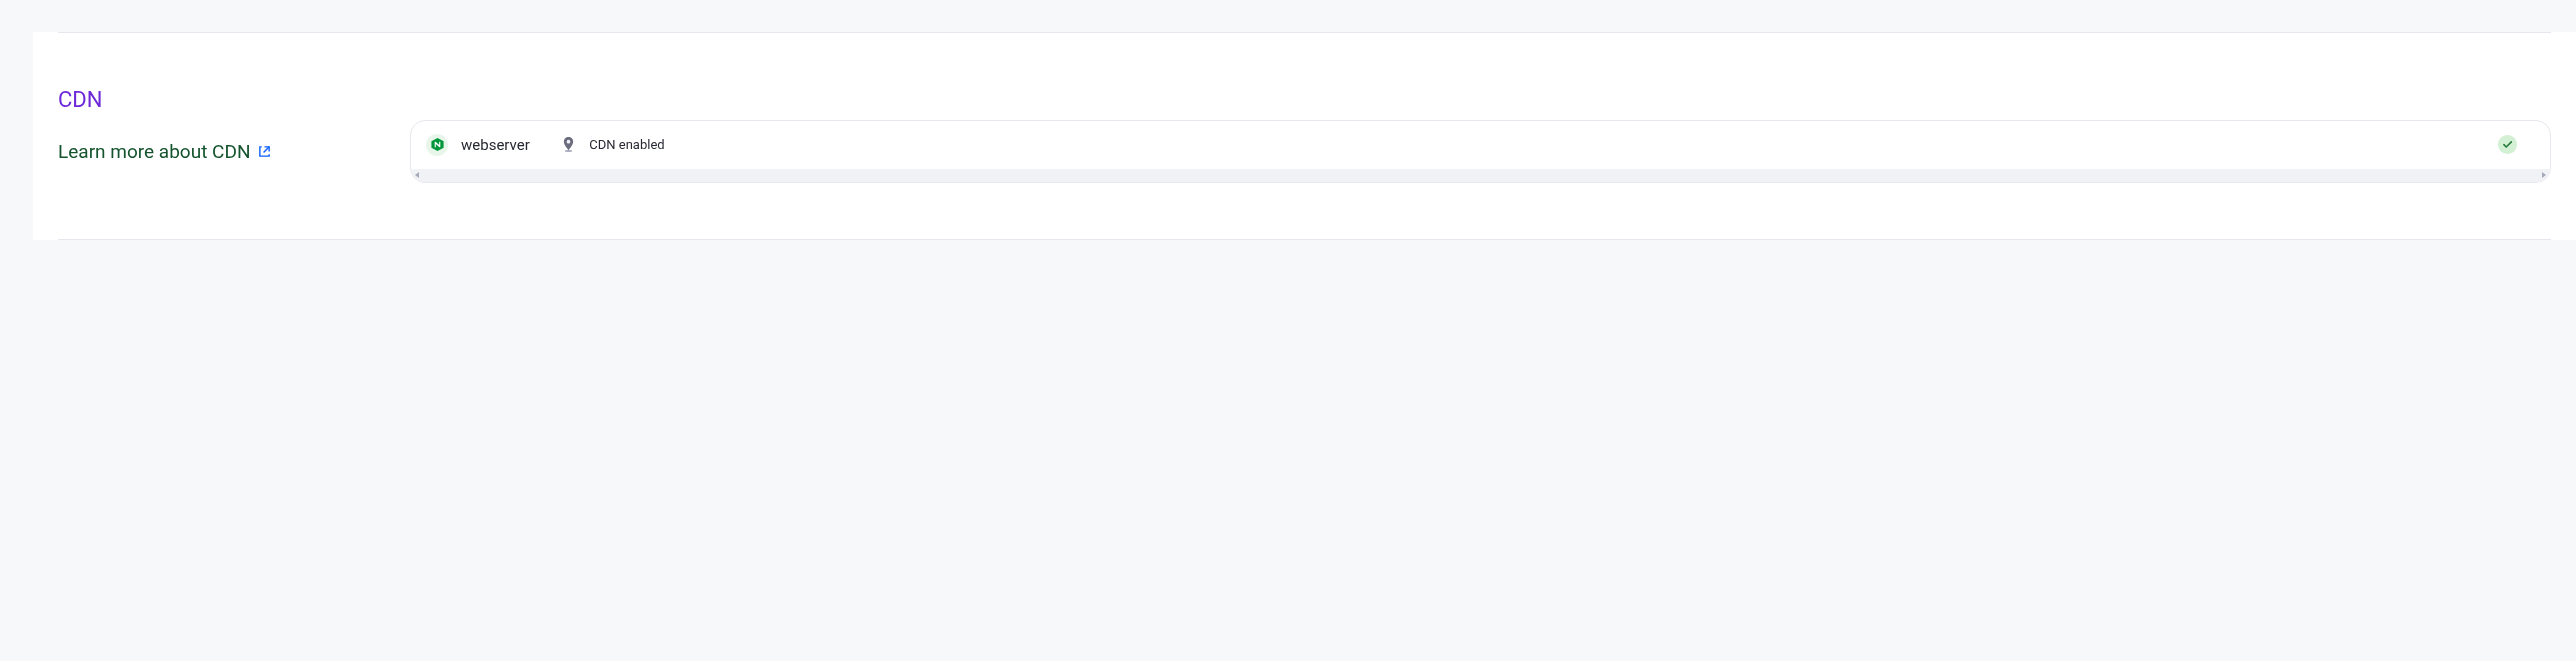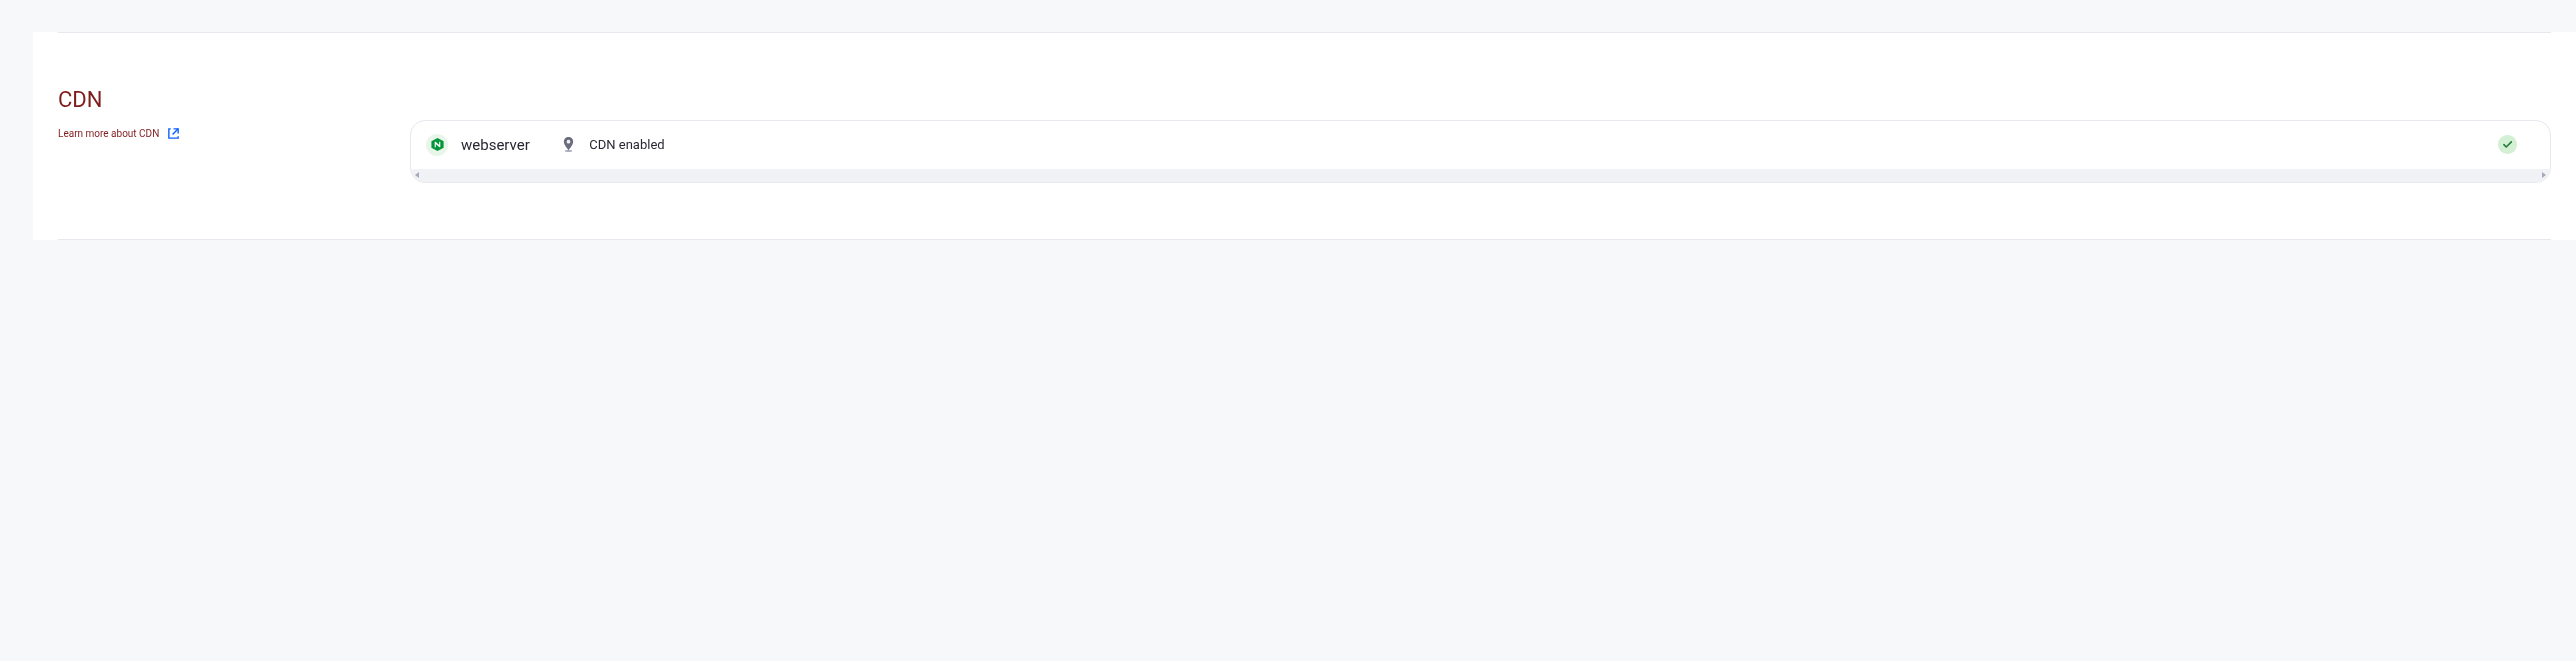"CDN" .cdn-title { color: #7f1d1d -> #6d28d9; margin-bottom: 11px -> 28px }
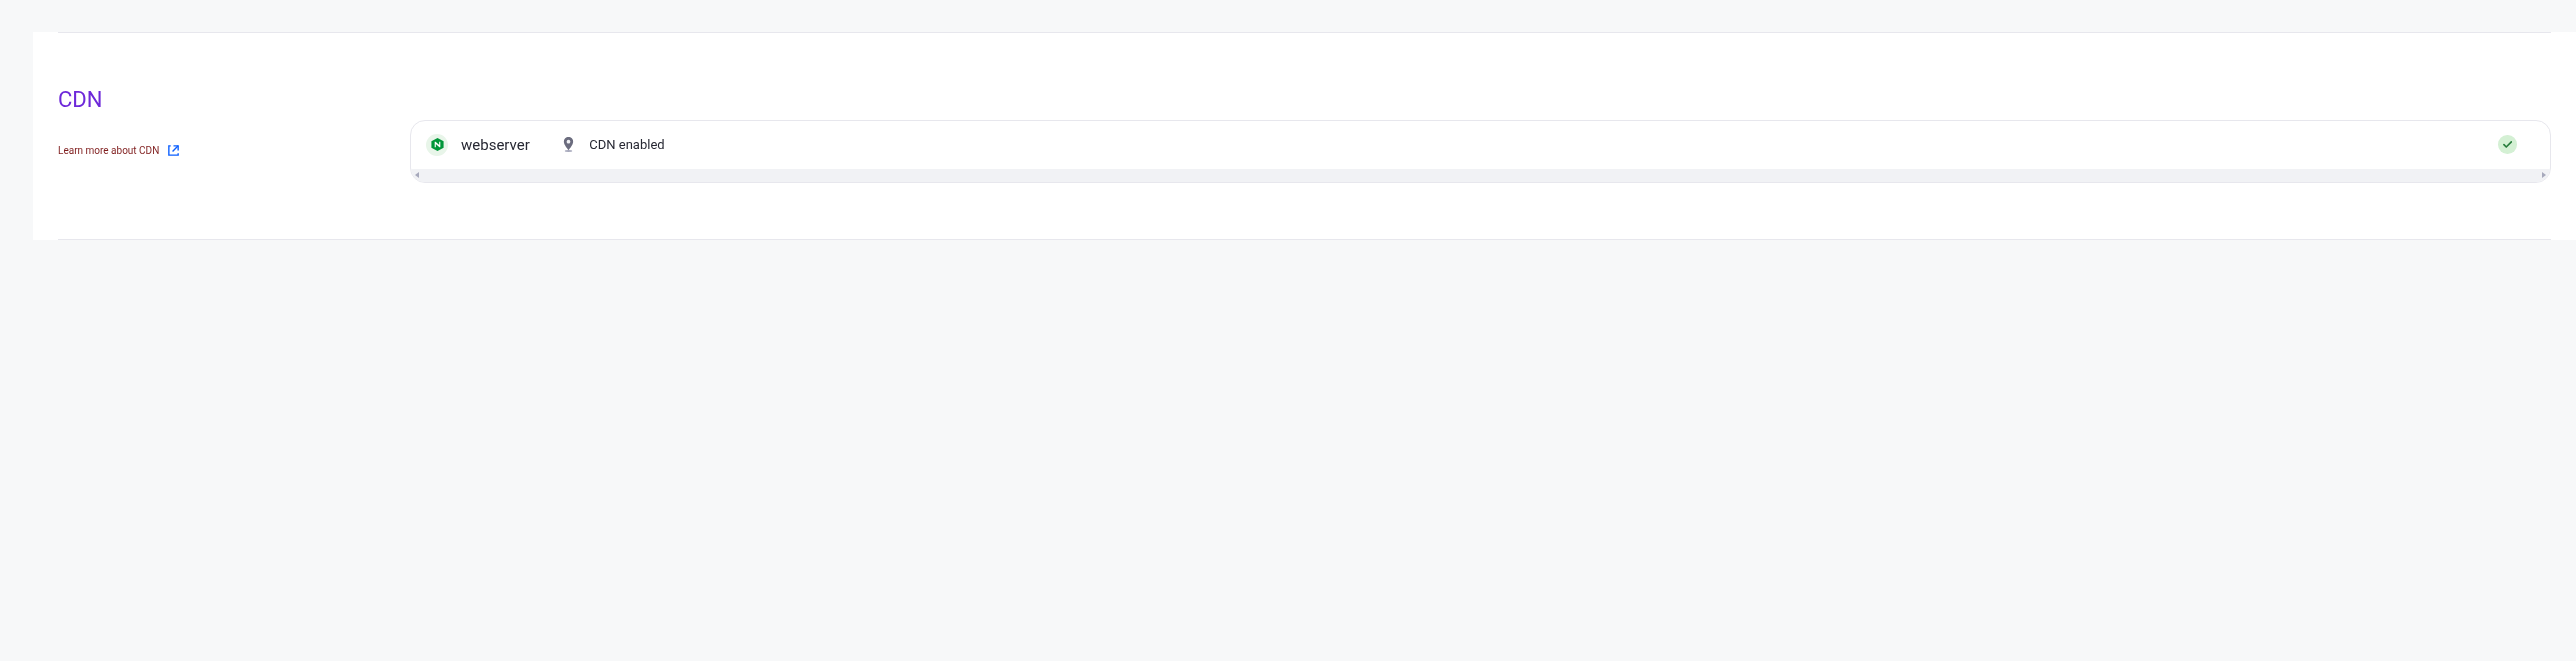"Learn more about CDN" .learn-more-link { color: #7f1d1d -> #14532d; font-size: 10px -> 19px }
